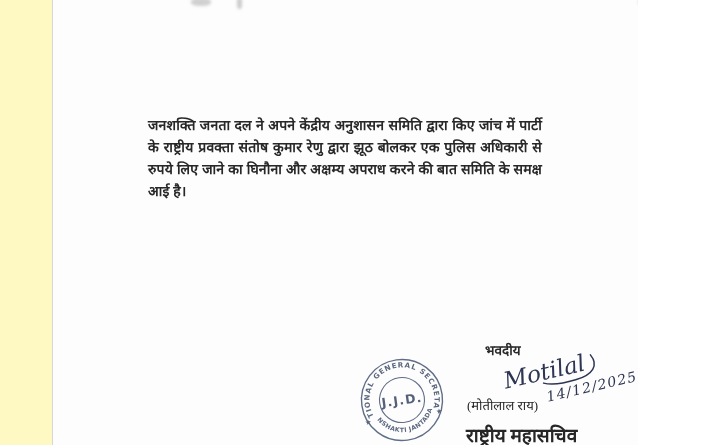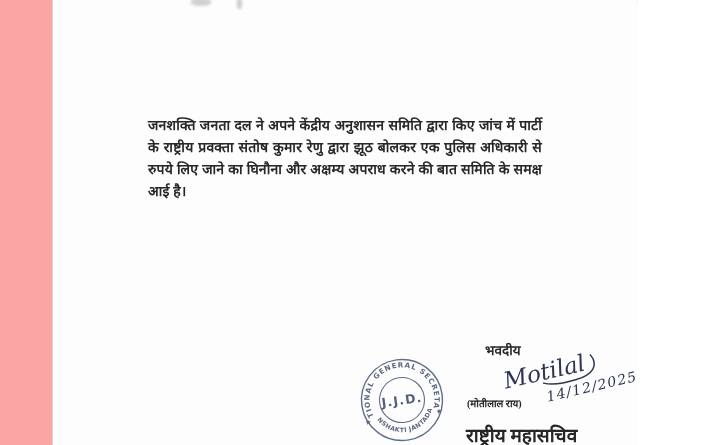"जनशक्ति जनता दल ने अपने" .scene { background: #fca5a5 -> #fef9c3 }
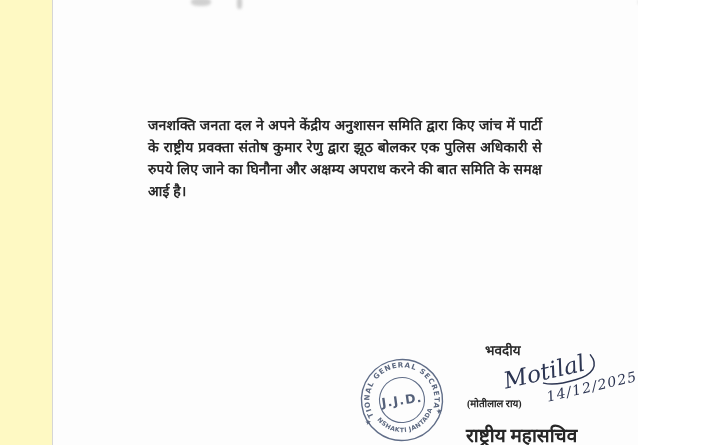"(मोतीलाल राय)" .signer-name { font-size: 10px -> 13px; font-weight: 700 -> 400 }
